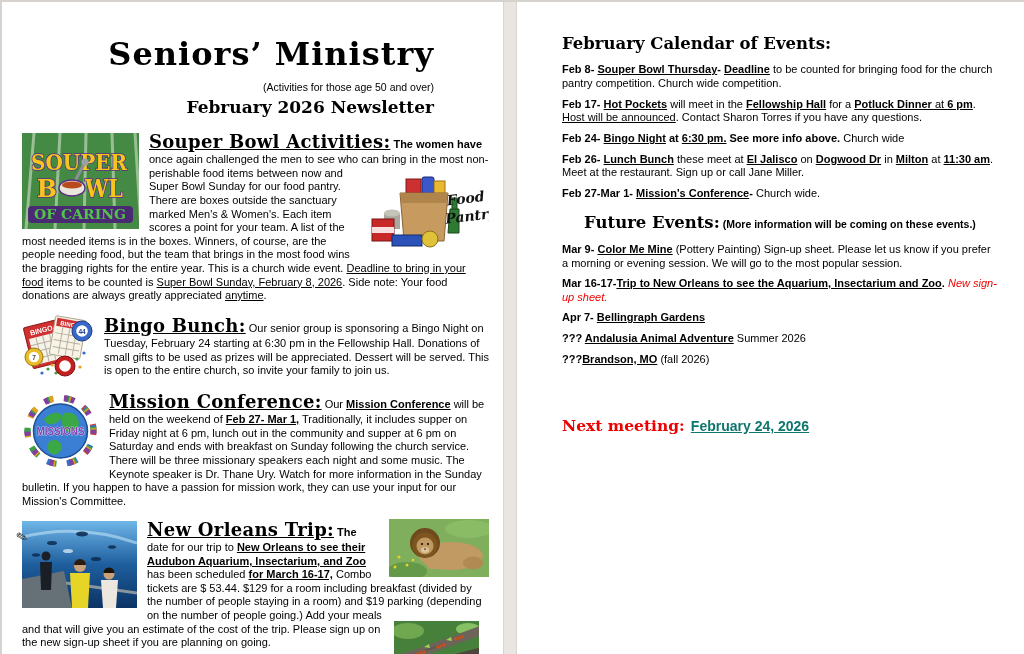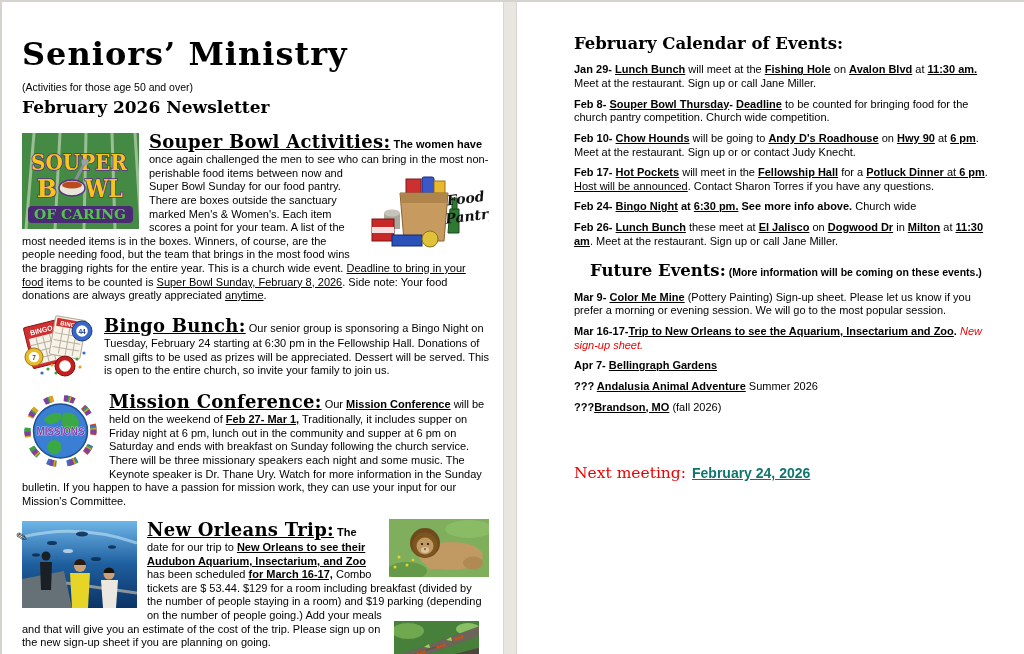"Seniors’ Ministry" .p1-header { text-align: left -> right }
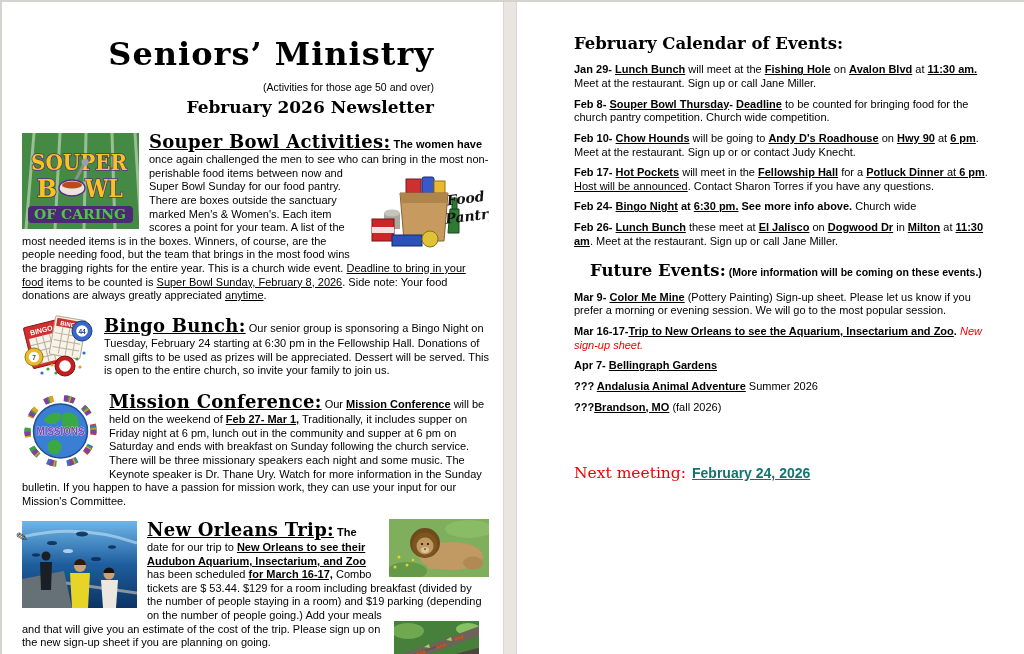"February Calendar of Events:" .p2-inner { padding: 32px 26px 0 57px -> 32px 26px 0 45px }
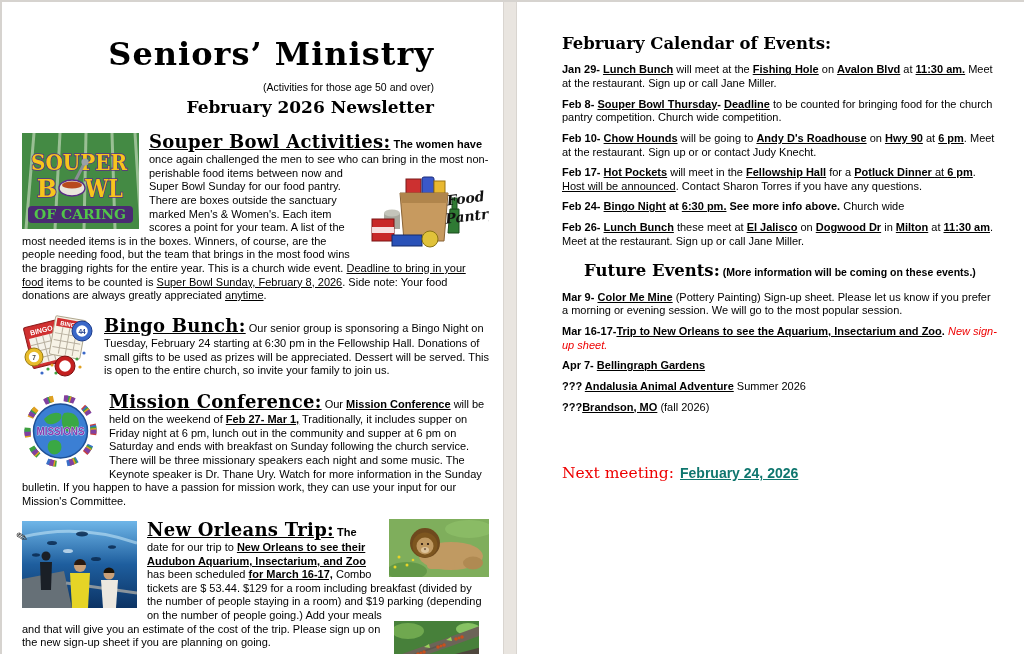"Jan 29- Lunch Bunch will" p.event { html: <p><span>Jan 29- </span><span>Lunch Bunch</span><span> will meet at the </span><span>Fishing Hole</span><span> on </span><span>Avalon Blvd</span><span> at </span><span>11:30 am.</span><span> Meet at the restaurant. Sign up or call Jane Miller.</span></p> -> none }
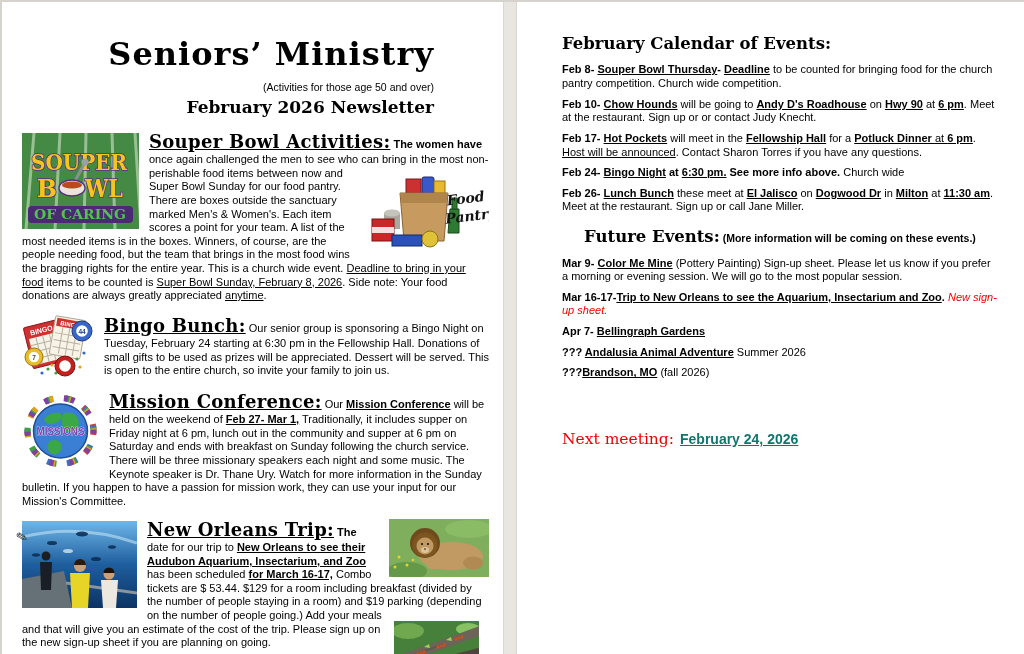"Feb 10- Chow Hounds will" p.event { html: <p><span>Feb 10- </span><span>Chow Hounds</span><span> will be going to </span><span>Andy D's Roadhouse</span><span> on </span><span>Hwy 90</span><span> at </span><span>6 pm</span><span>. Meet at the restaurant. Sign up or or contact Judy Knecht.</span></p> -> none }
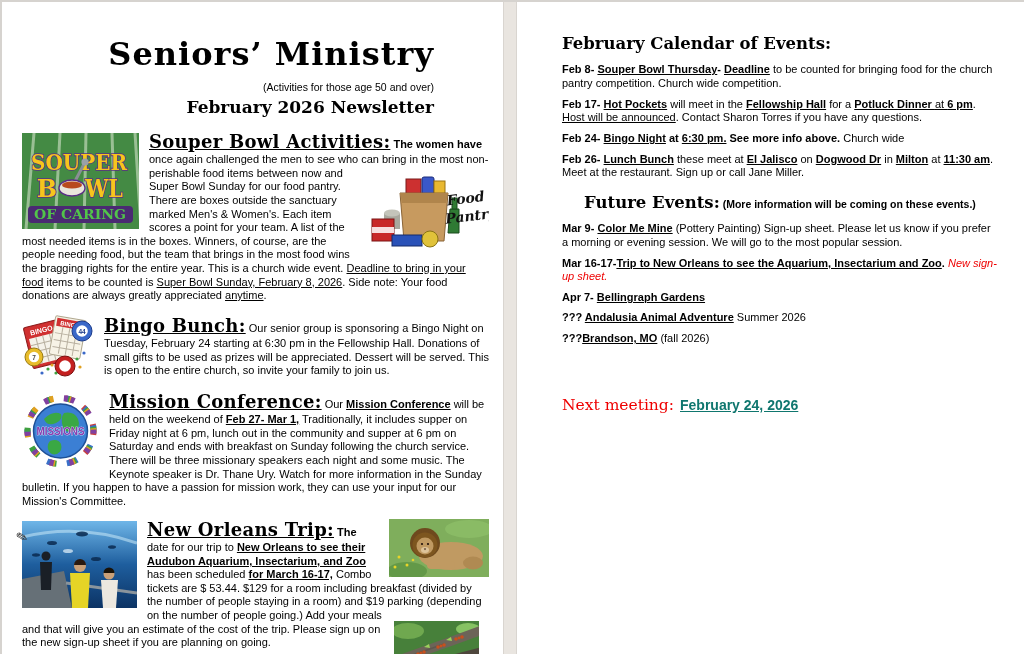"Feb 27-Mar 1- Mission's Conference-" p.event { html: none -> <p><span>Feb 27-Mar 1- </span><span>Mission's Conference</span><span>- </span><span> Church wide.</span></p> }
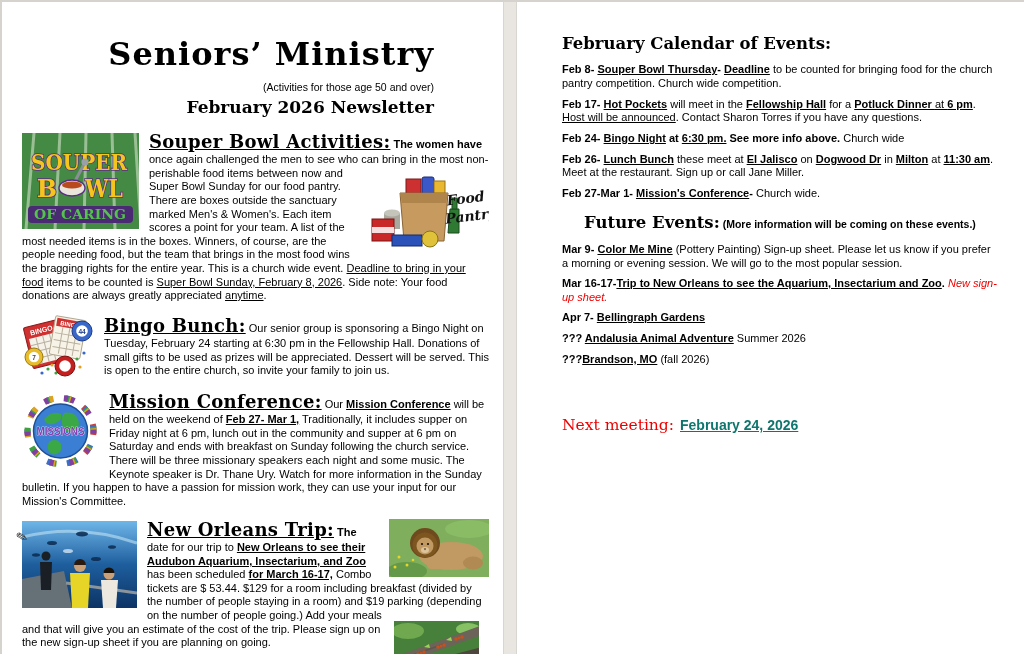"Next meeting:" .nm-label { font-weight: normal -> bold }
